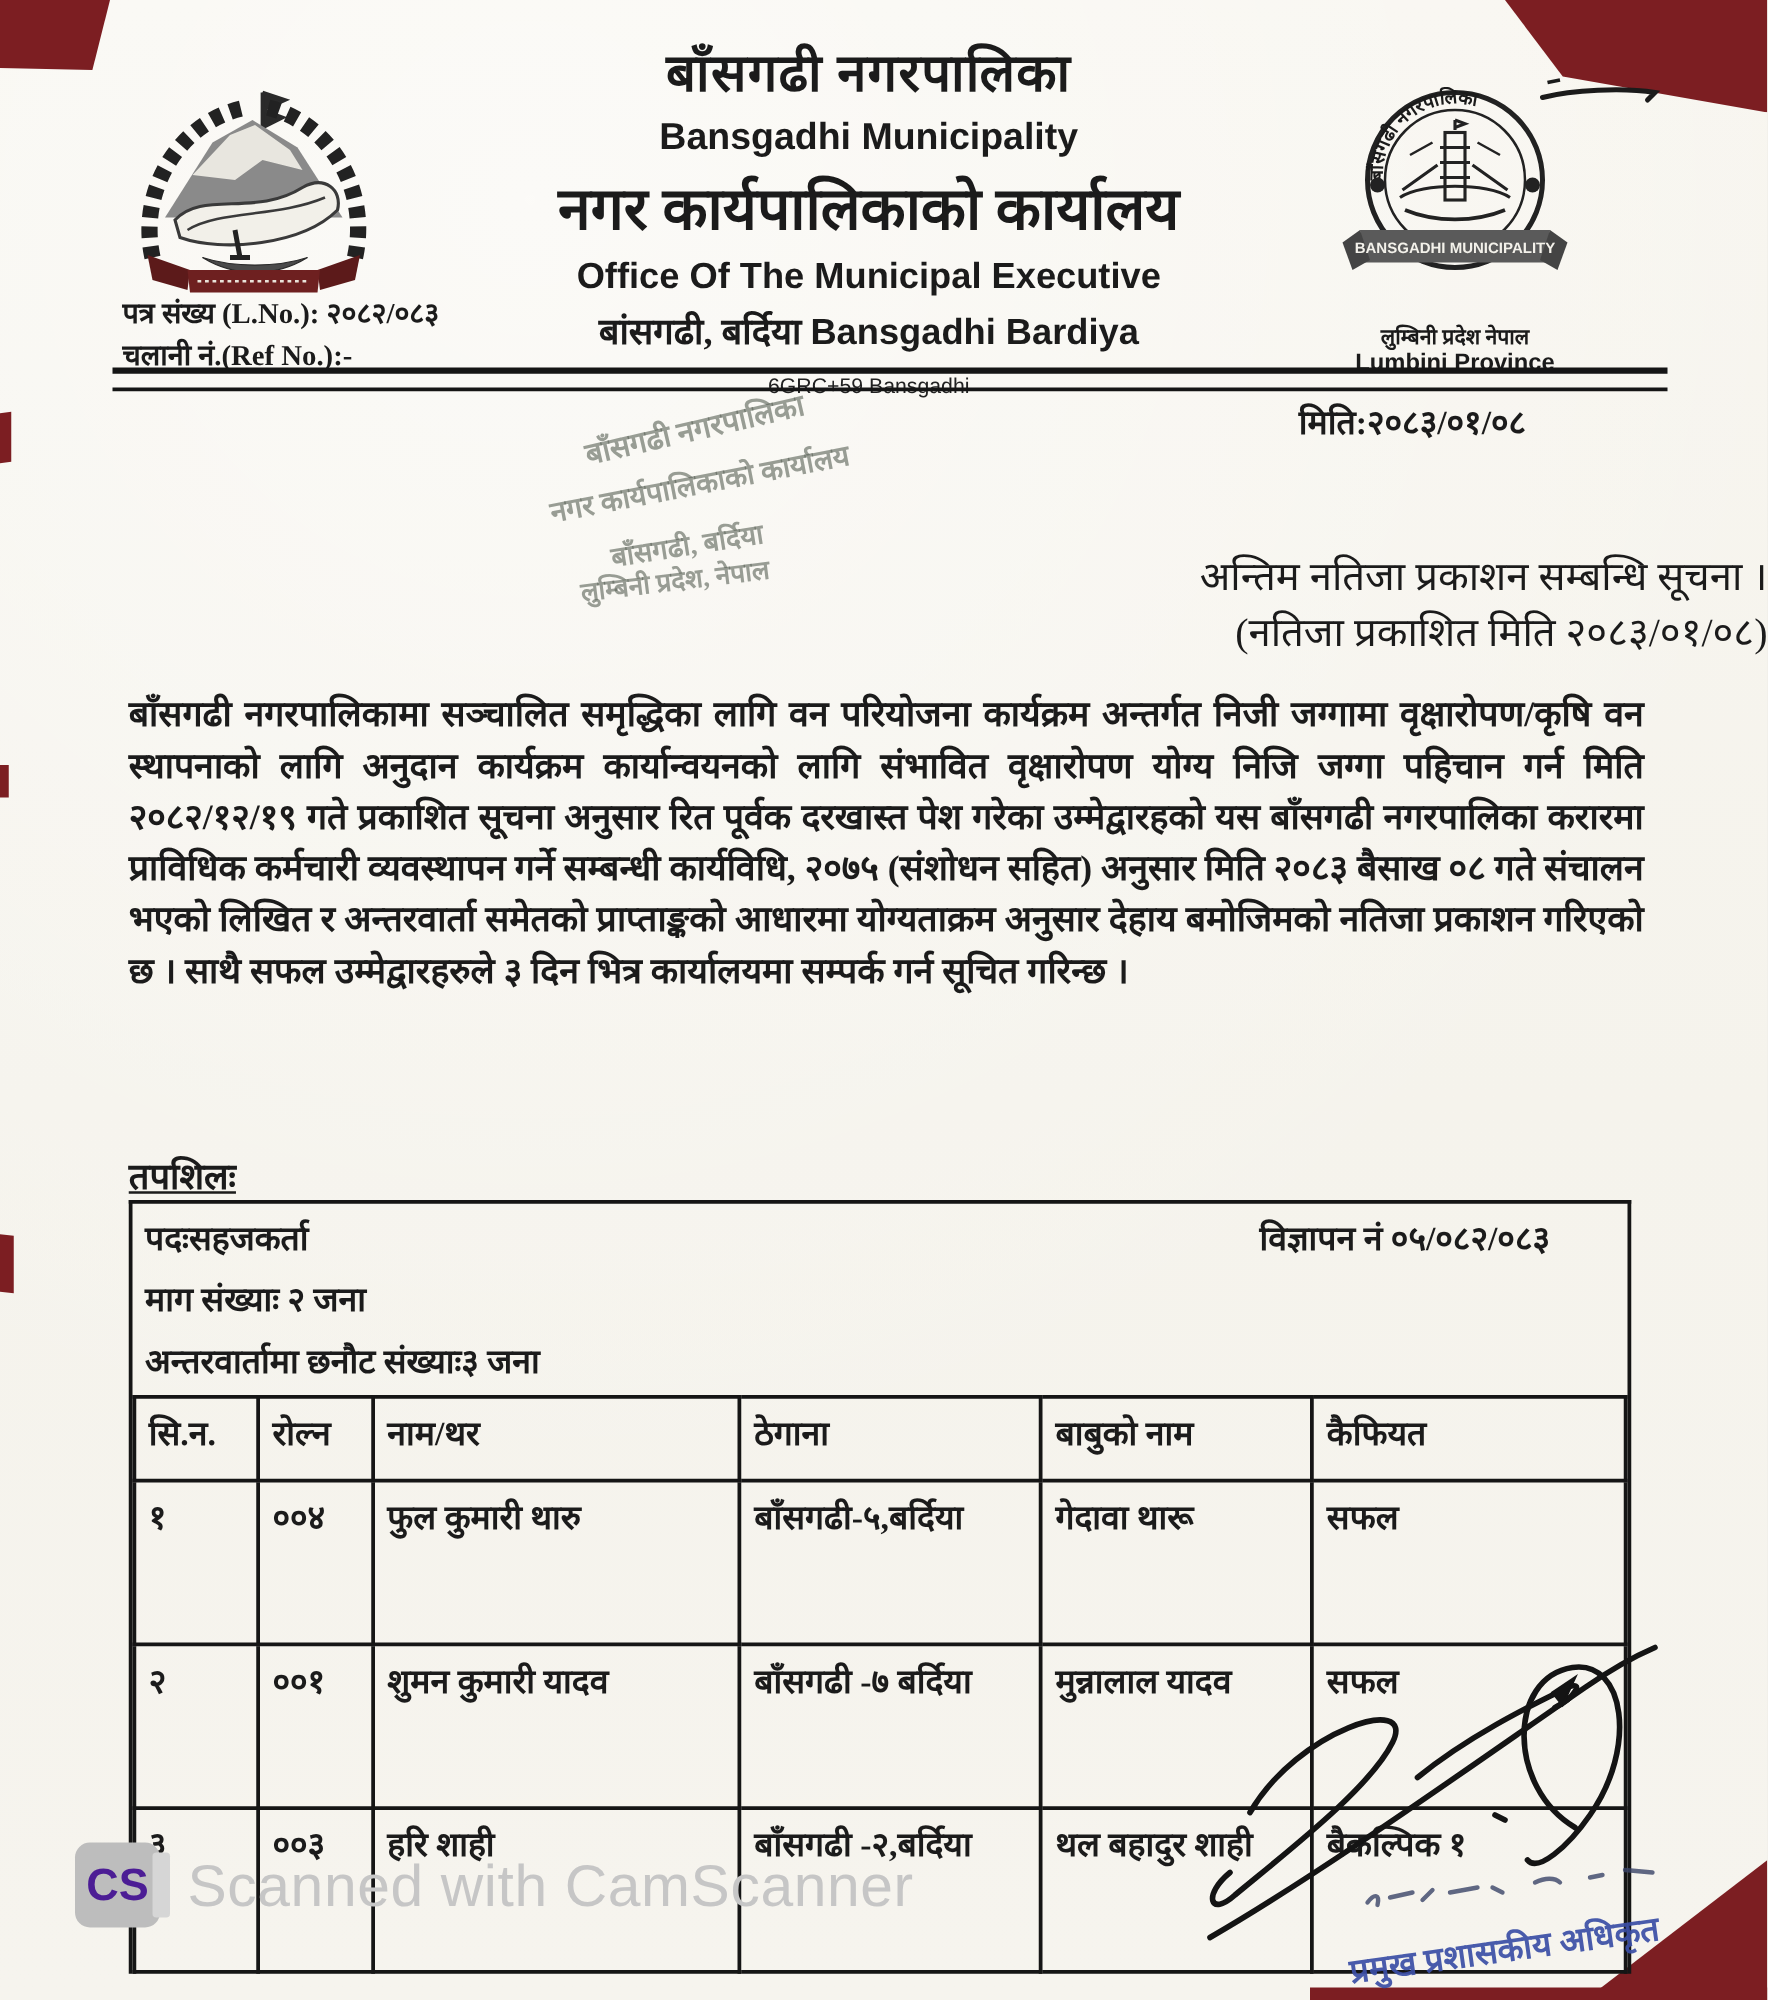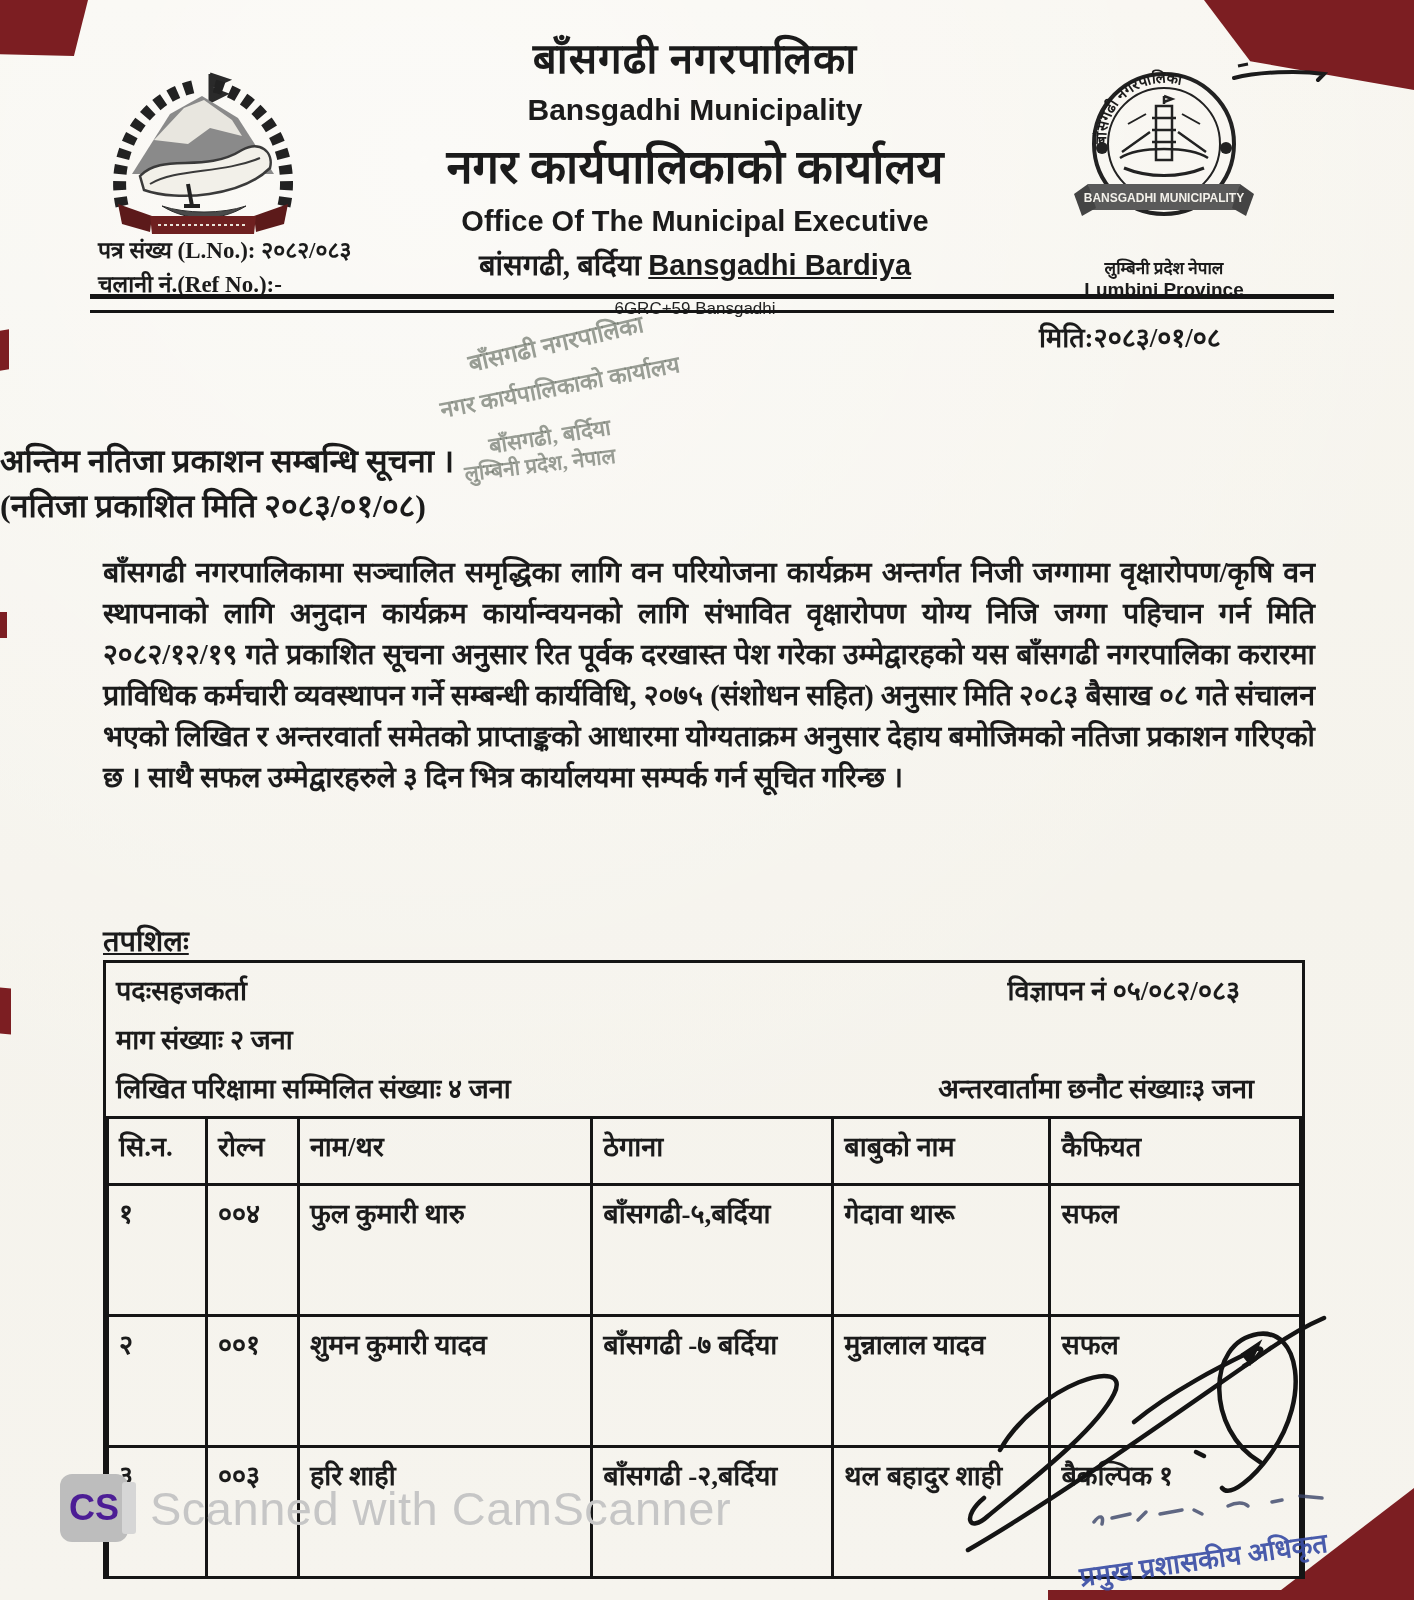"Bansgadhi Bardiya" .place-en { text-decoration: underline -> none }
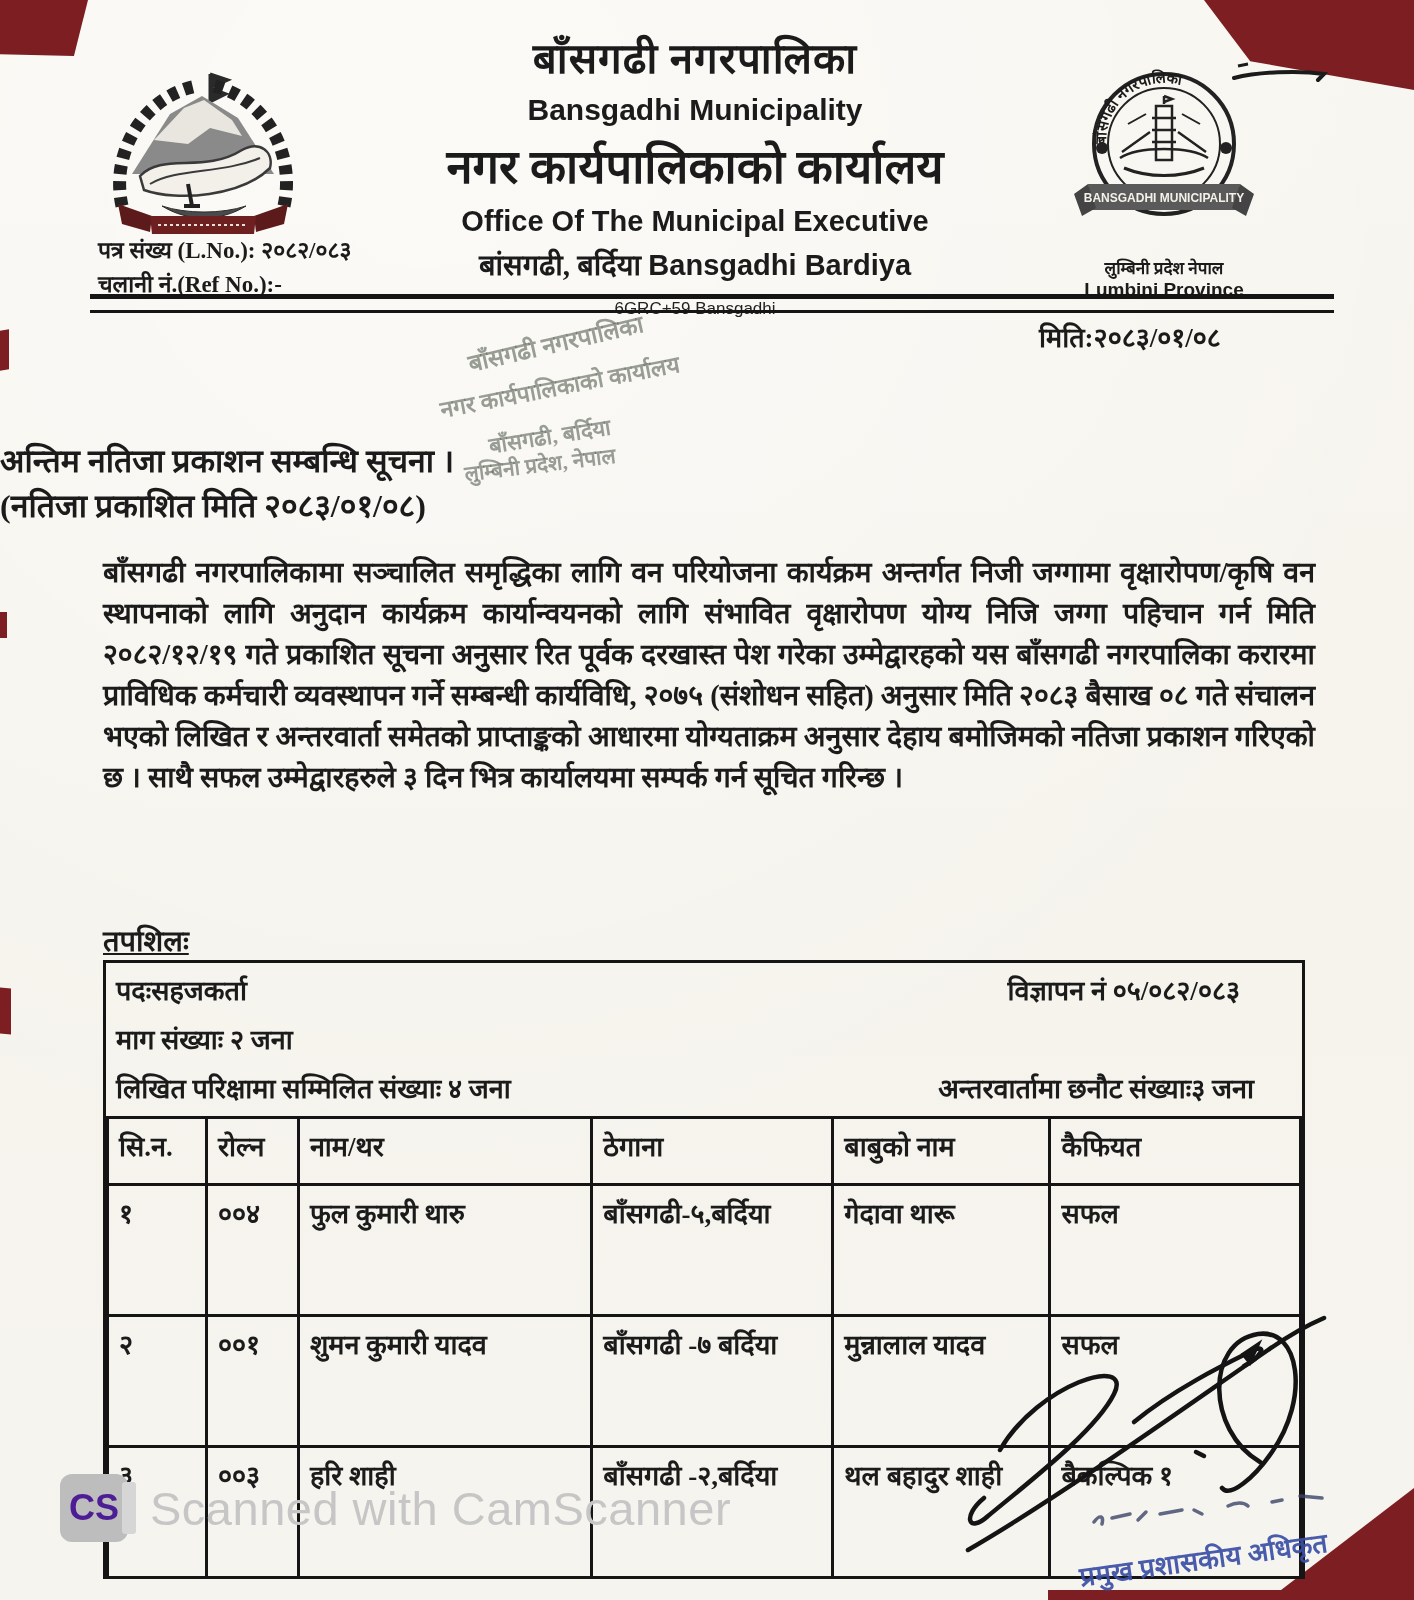"अन्तिम नतिजा प्रकाशन सम्बन्धि सूचना" .subject { font-weight: 700 -> 400; text-align: left -> right }
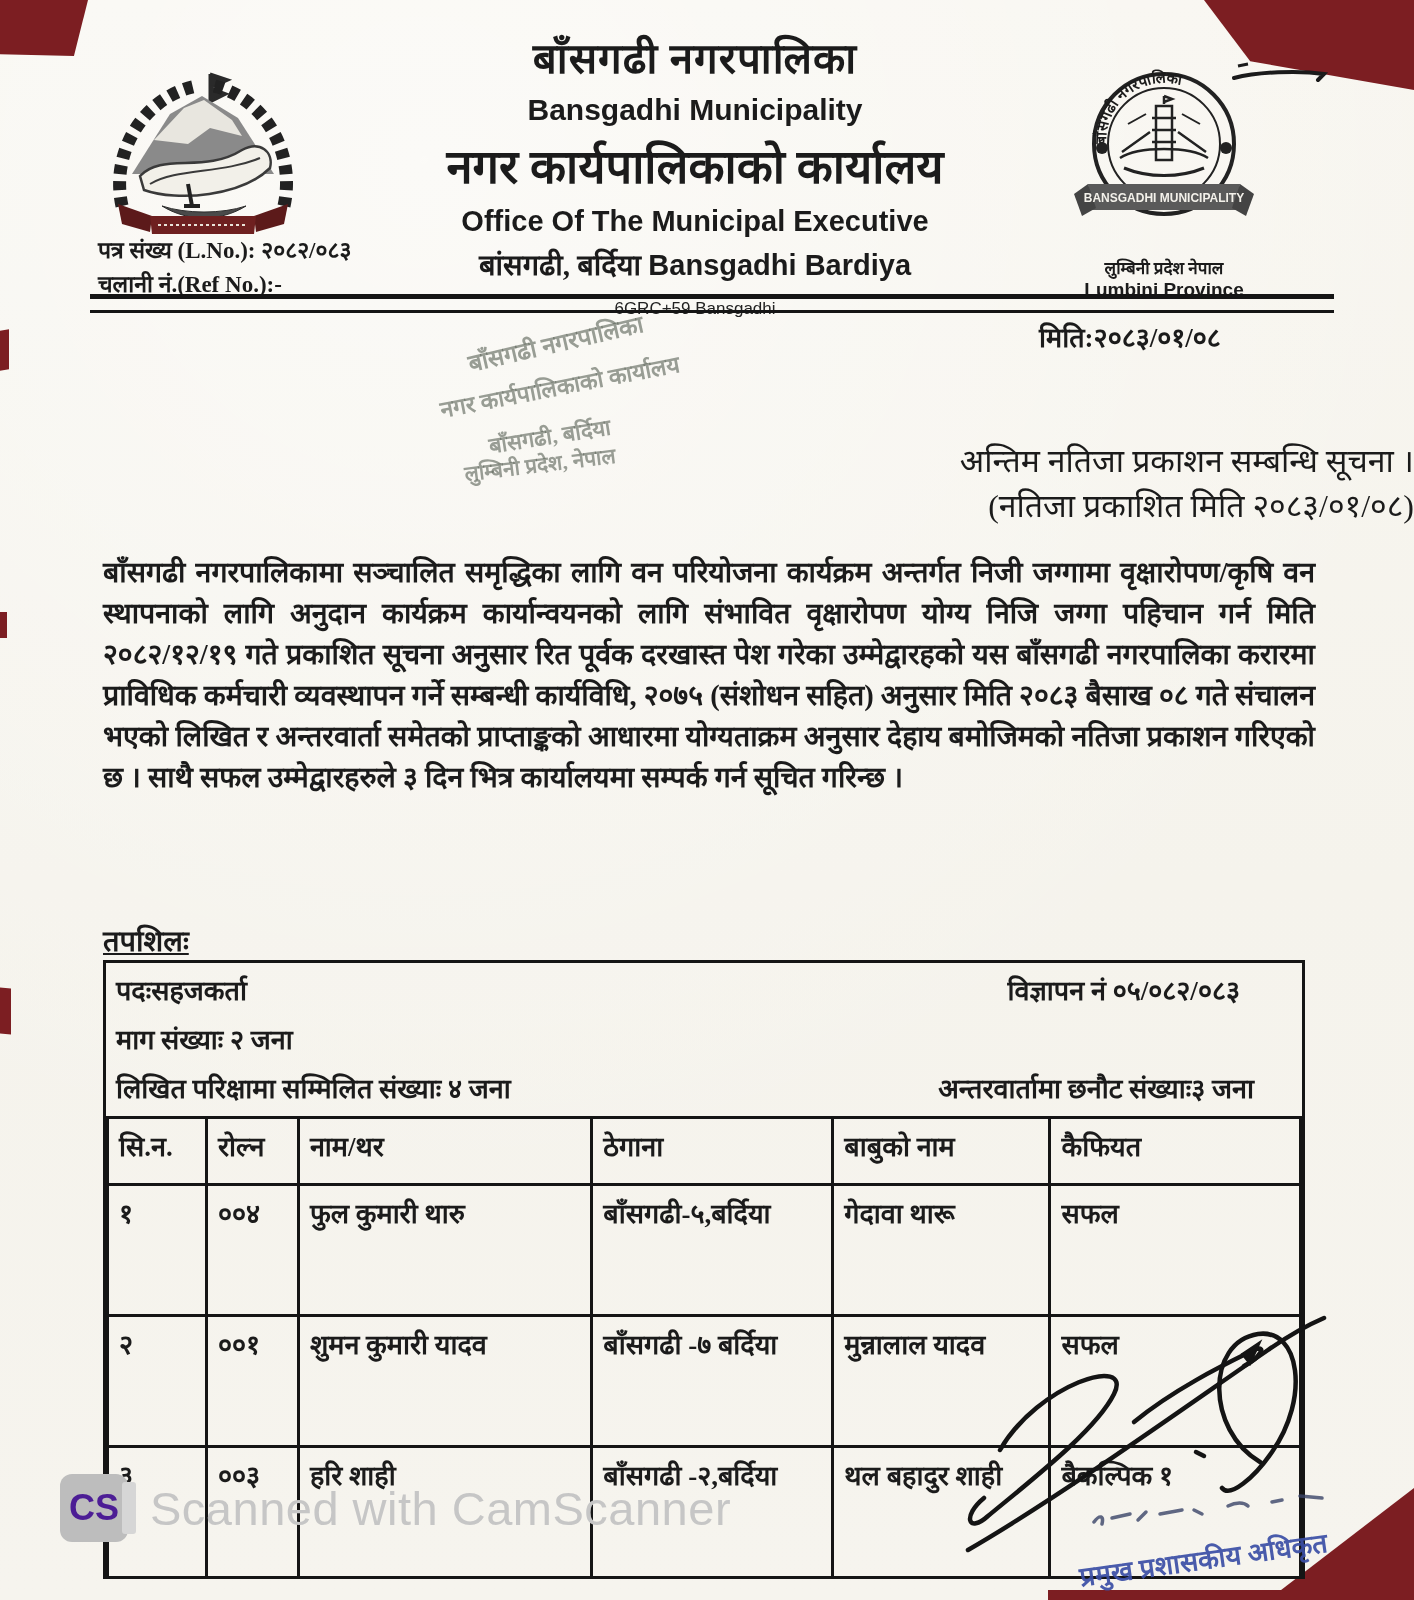"लिखित परिक्षामा सम्मिलित संख्याः ४" span { html: <span>लिखित परिक्षामा सम्मिलित संख्याः ४ जना</span> -> none }
